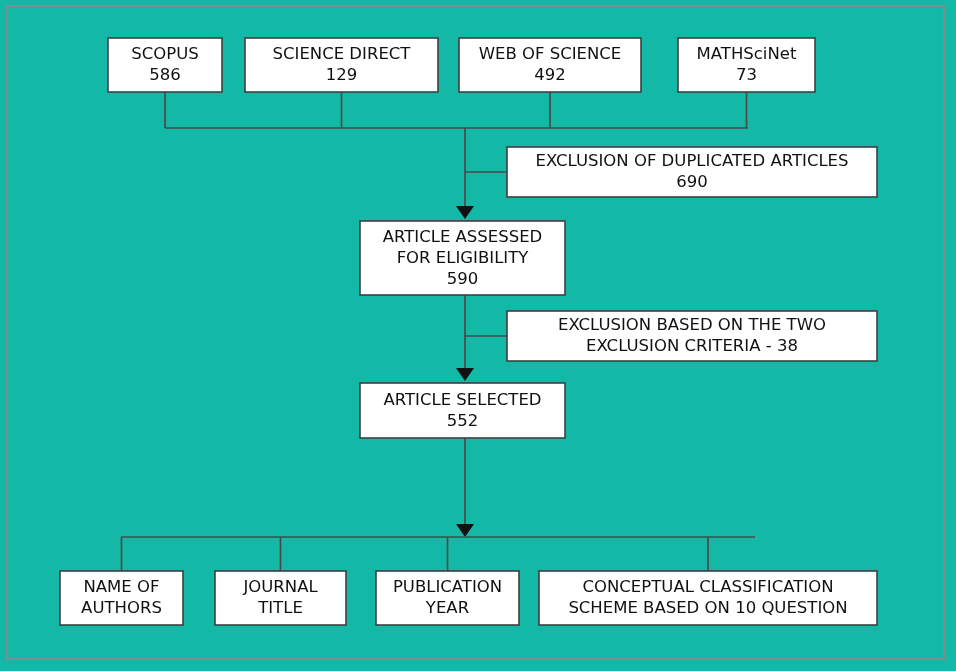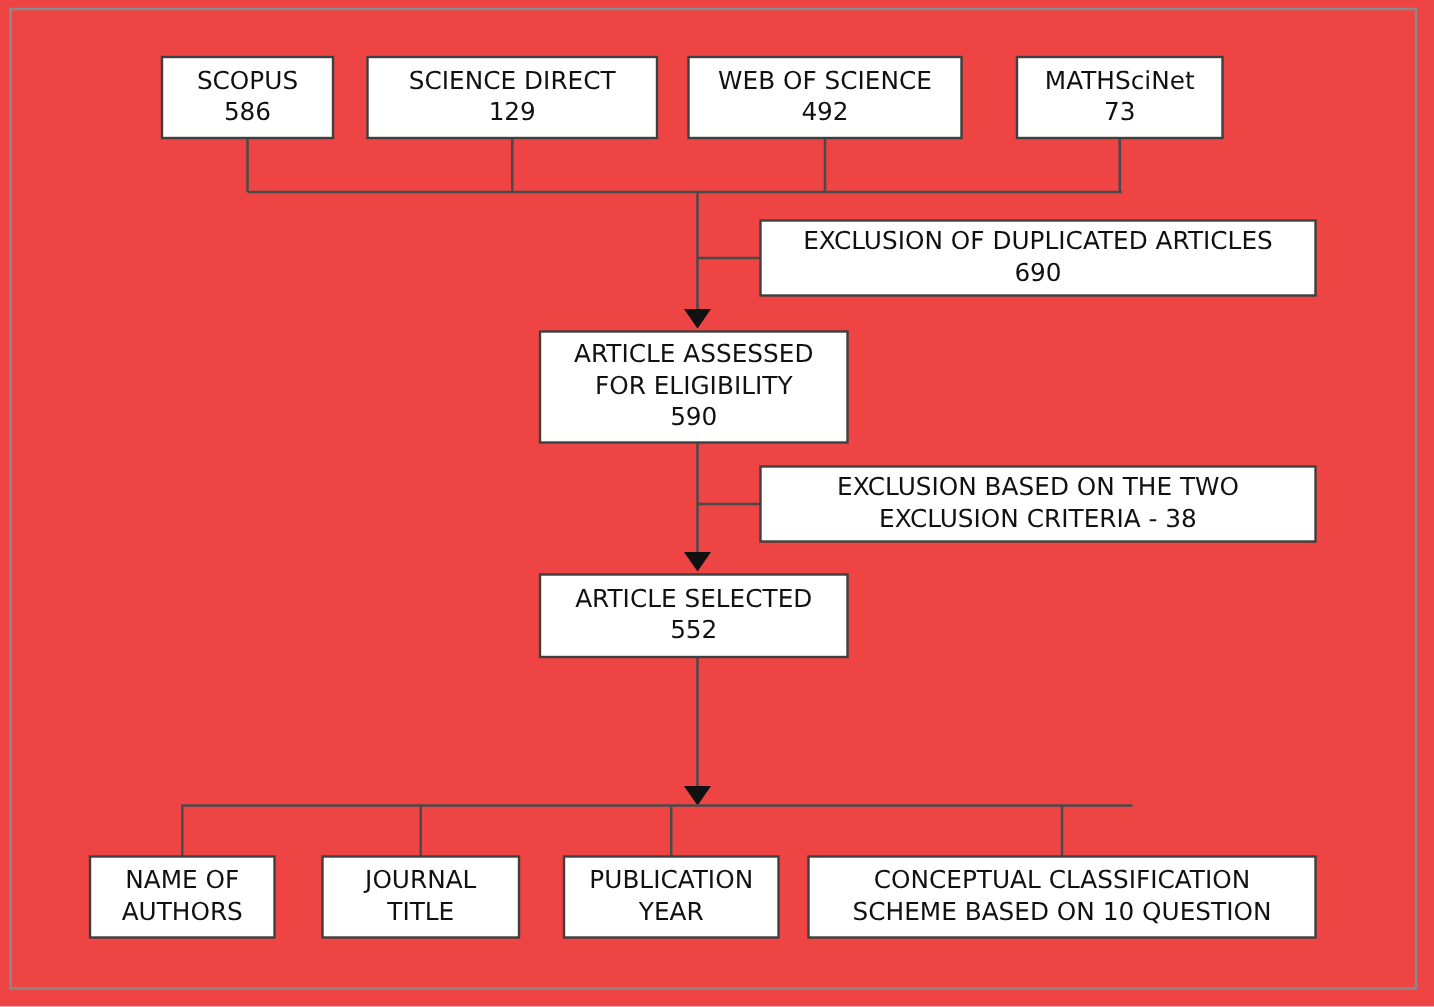"SCOPUS" #flowchart-root { background: #ef4444 -> #14b8a6 }
